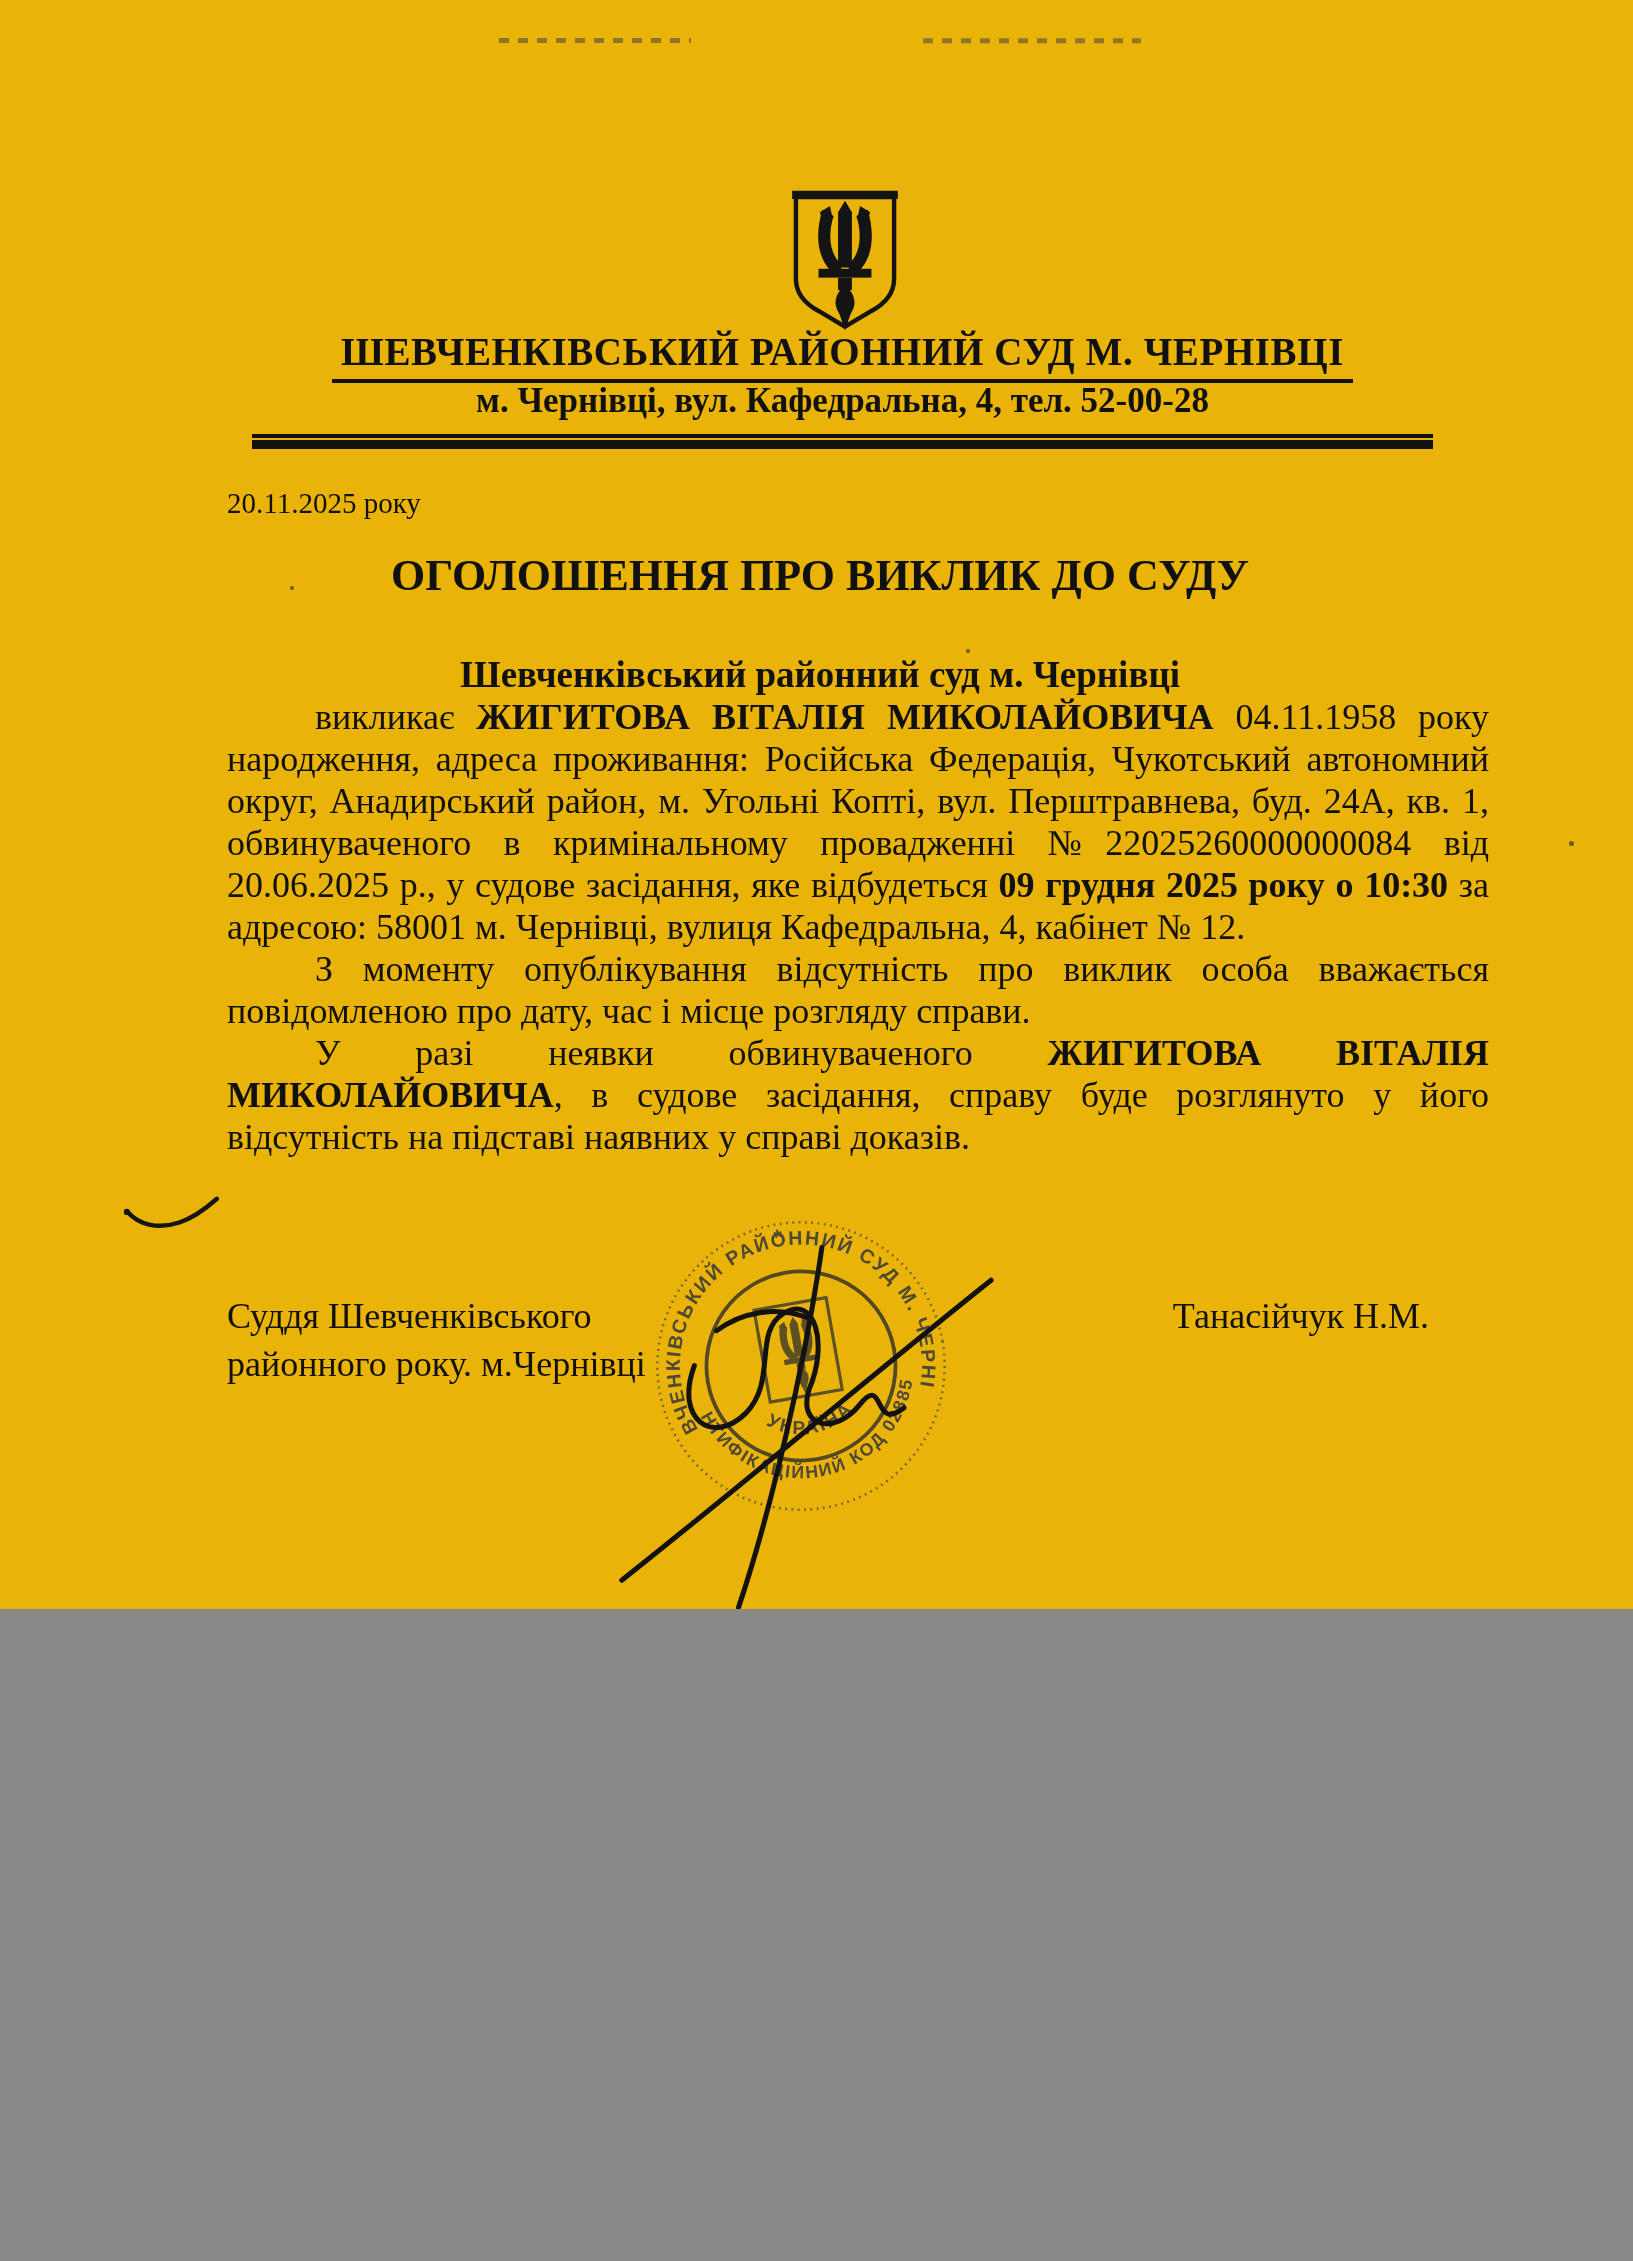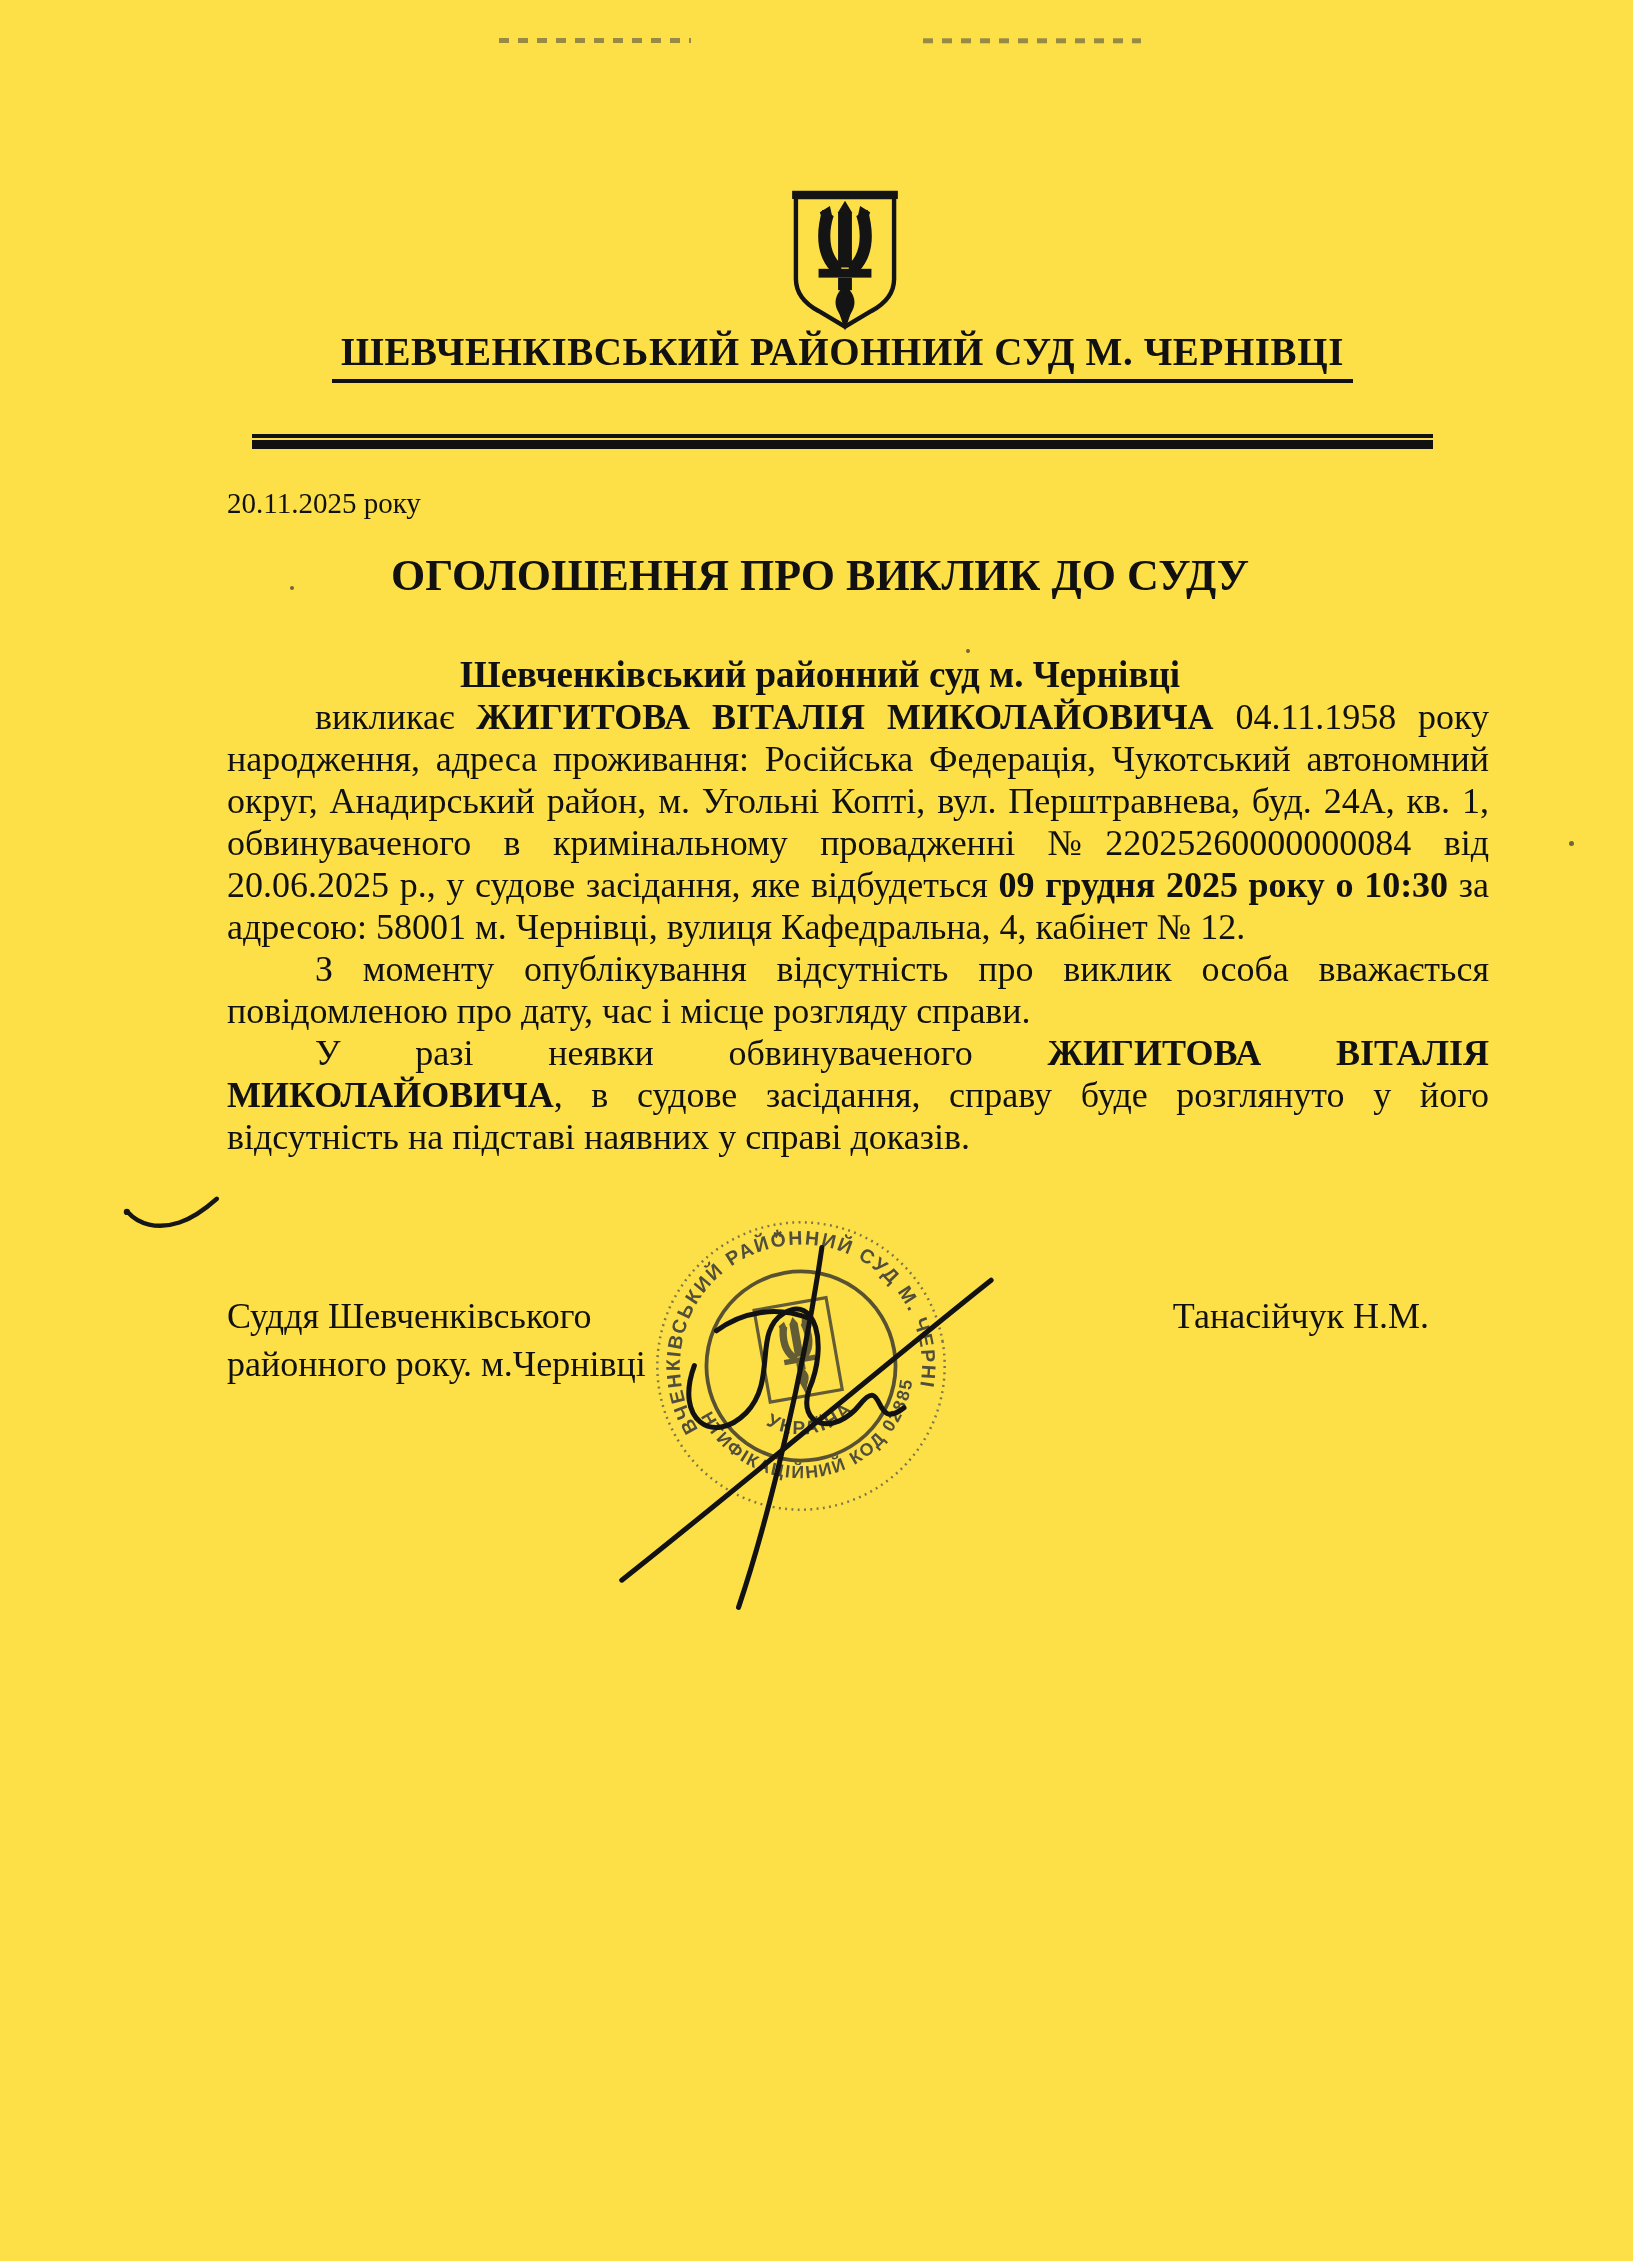"ШЕВЧЕНКІВСЬКИЙ РАЙОННИЙ СУД М. ЧЕРНІВЦІ" .page { background: #fde047 -> #eab308; height: 2261px -> 1609px }
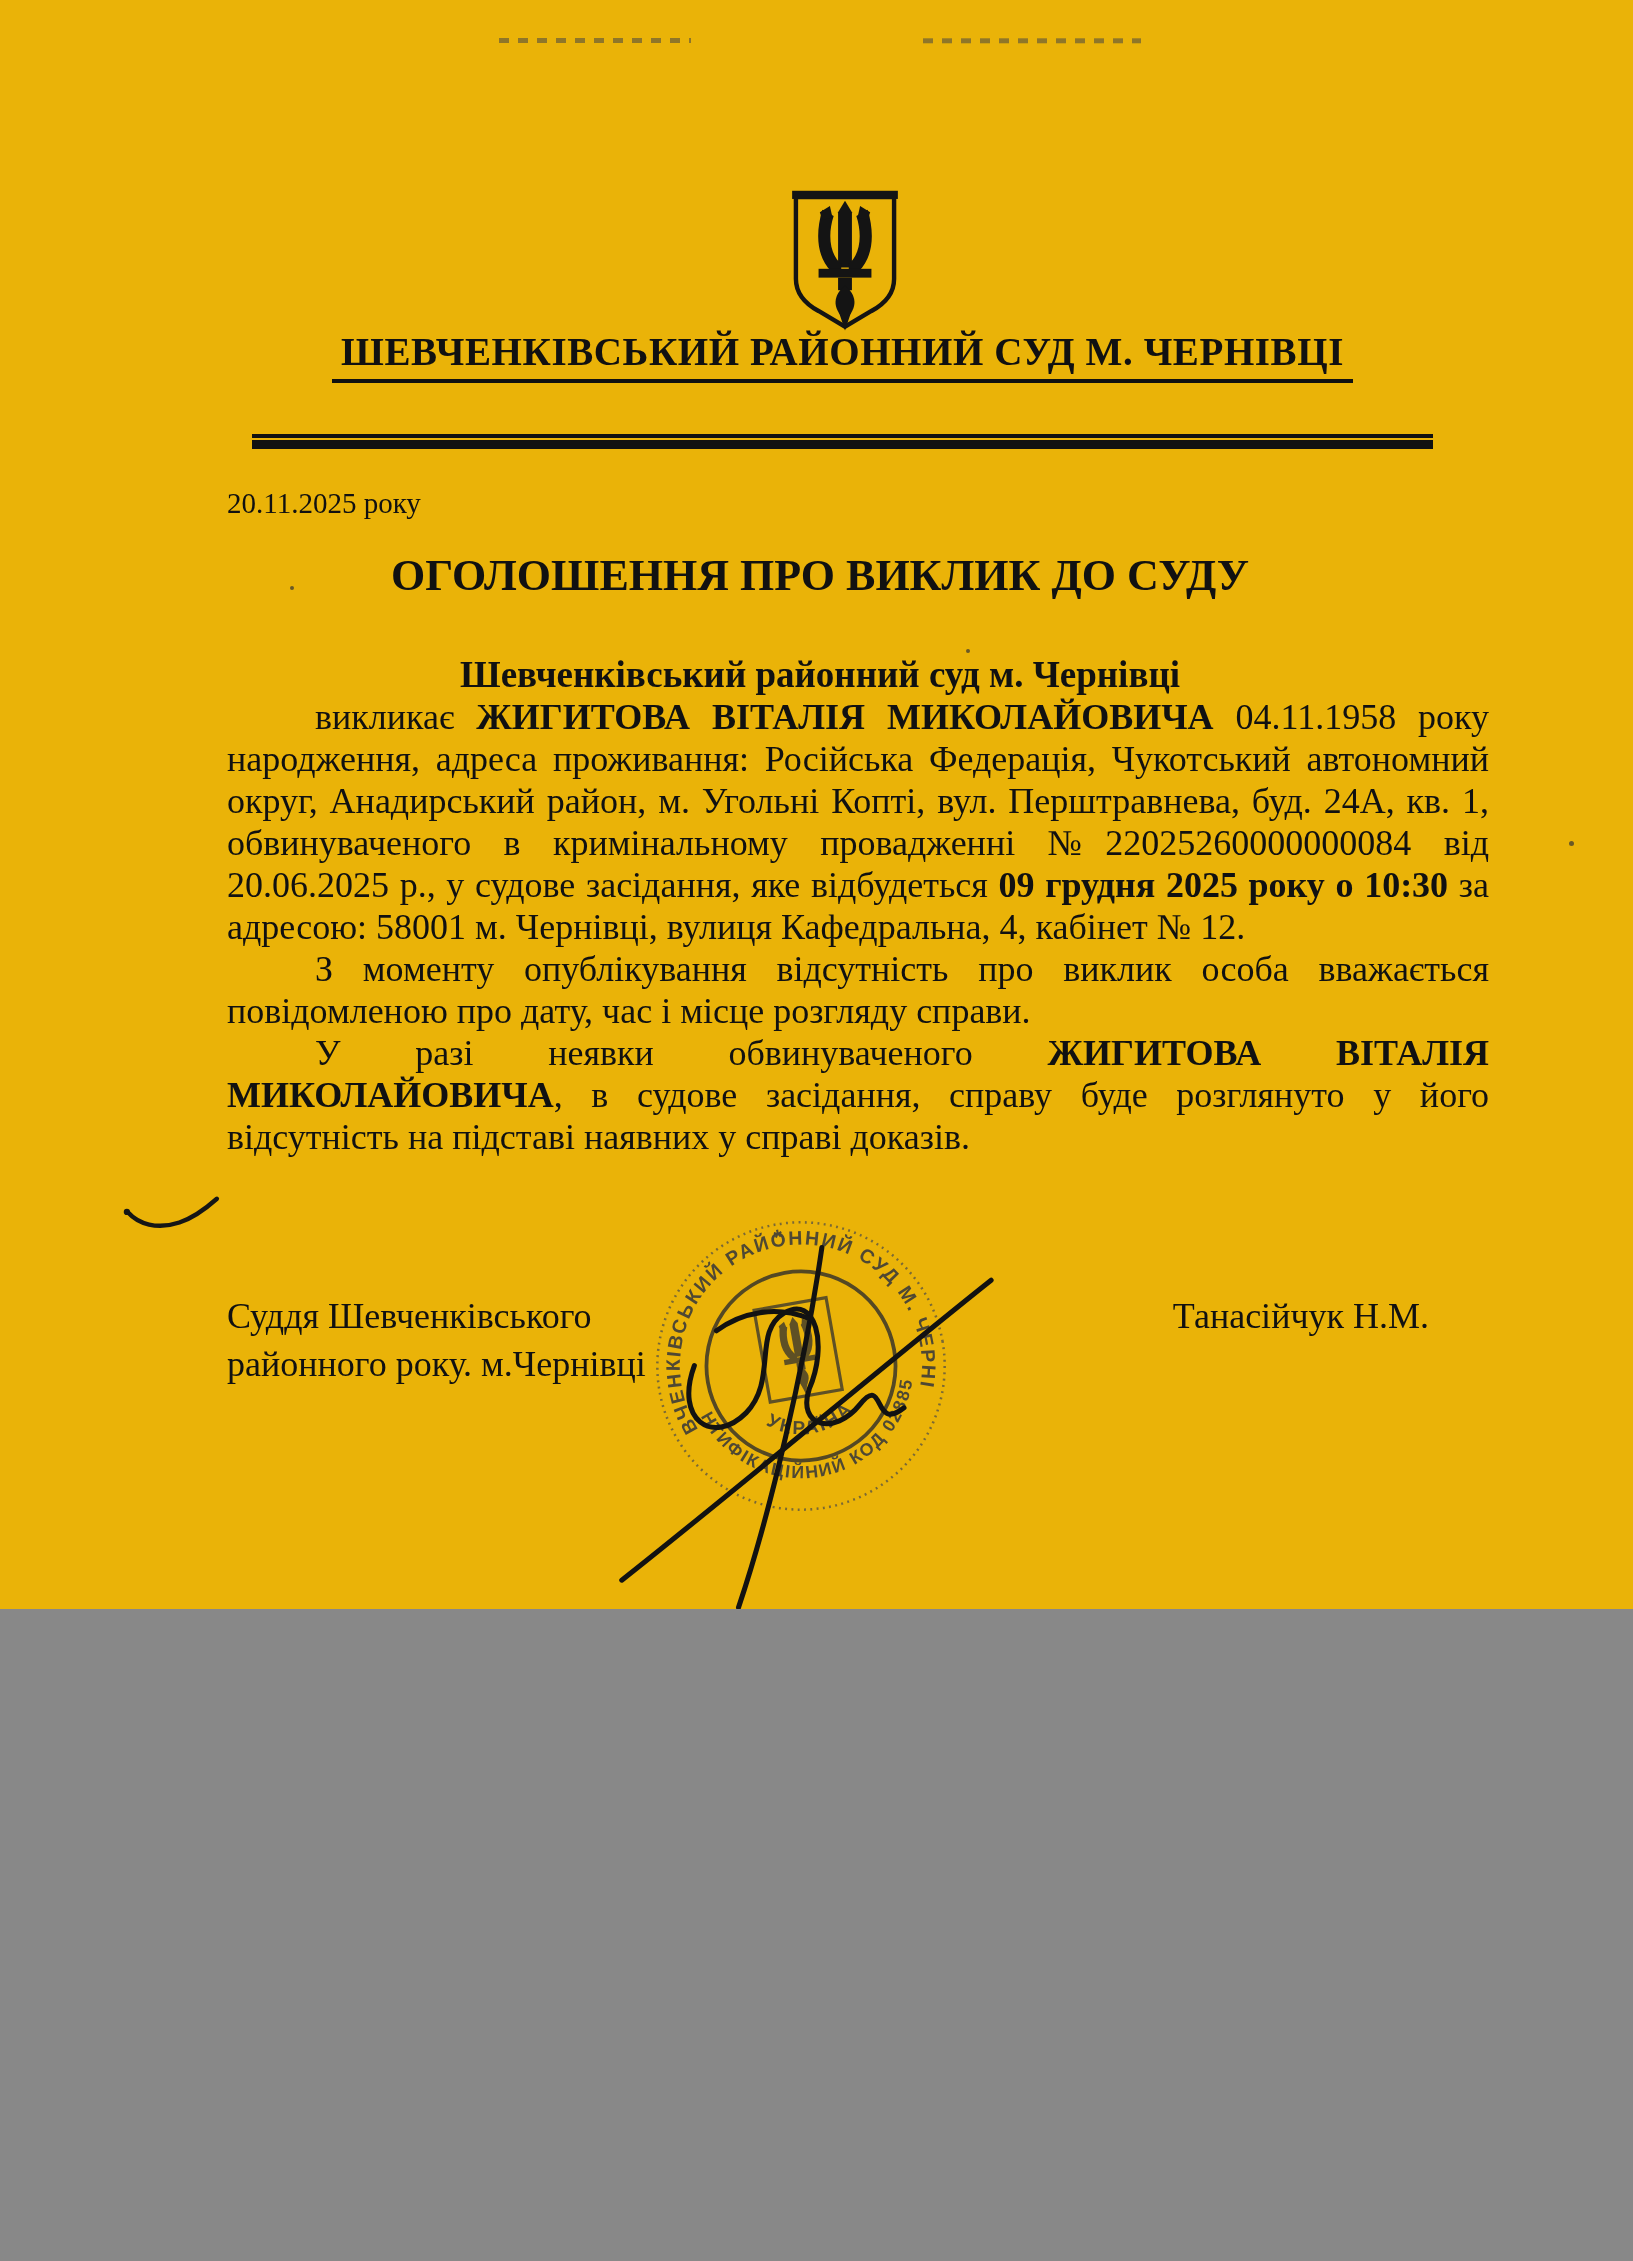"м. Чернівці, вул. Кафедральна, 4," div.hdr { html: none -> <div>м. Чернівці, вул. Кафедральна, 4, тел. 52-00-28</div> }
